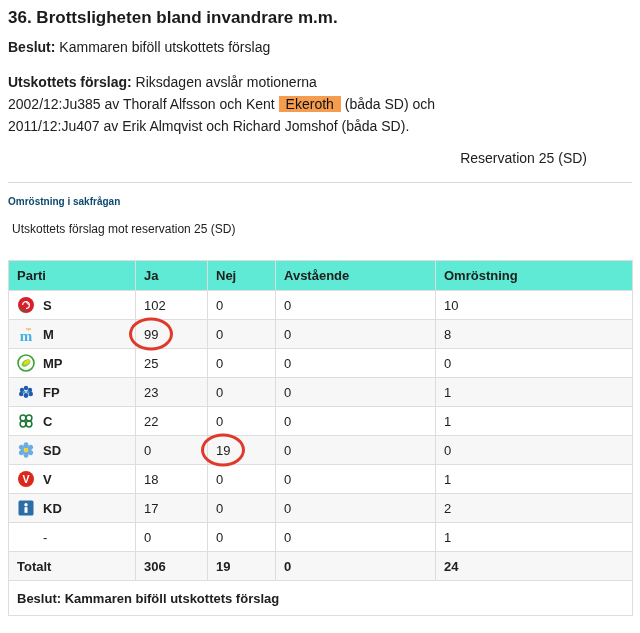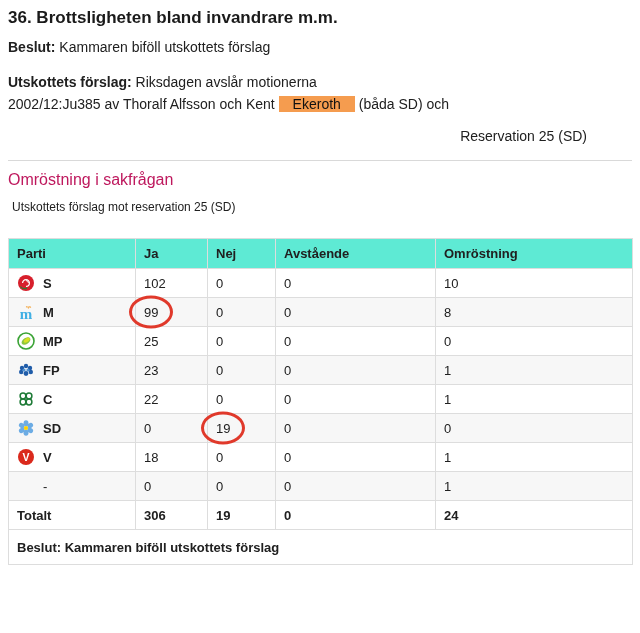"Ekeroth" .hl { padding: 0 14px -> 0 7px }
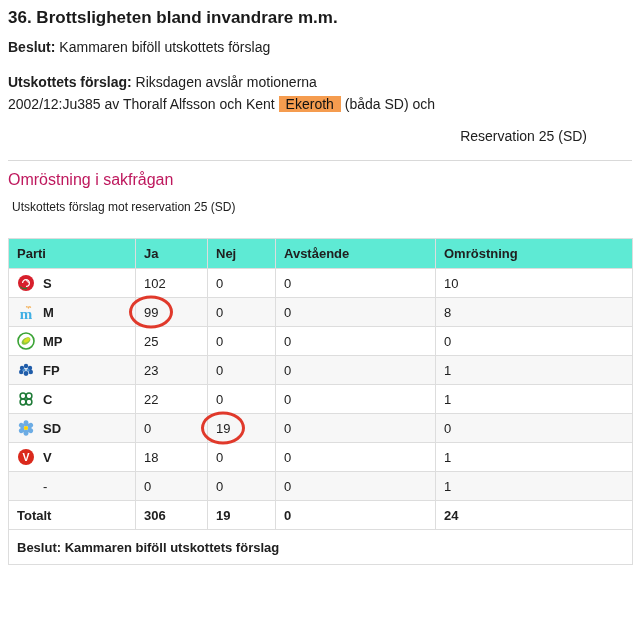"2011/12:Ju407 av Erik Almqvist och" span { html: none -> <span>2011/12:Ju407 av Erik Almqvist och Richard Jomshof (båda SD).</span> }
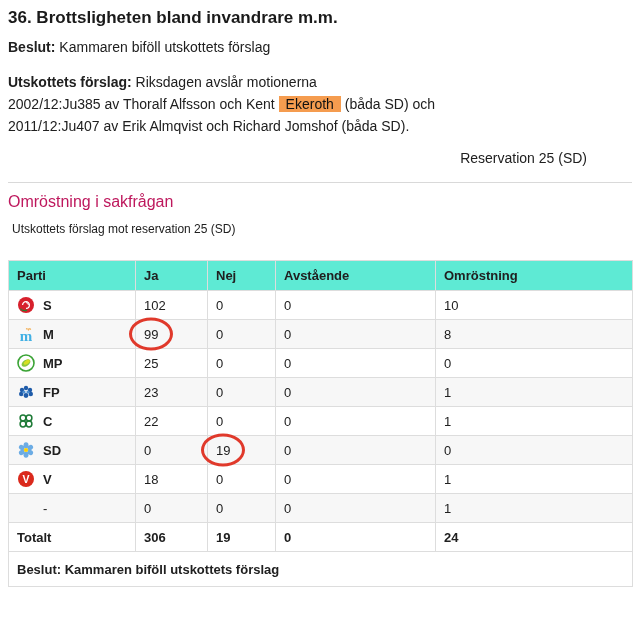"Omröstning i sakfrågan" .section-heading { color: #be185d -> #0c4a6e; font-size: 16px -> 10px; font-weight: 400 -> 700 }
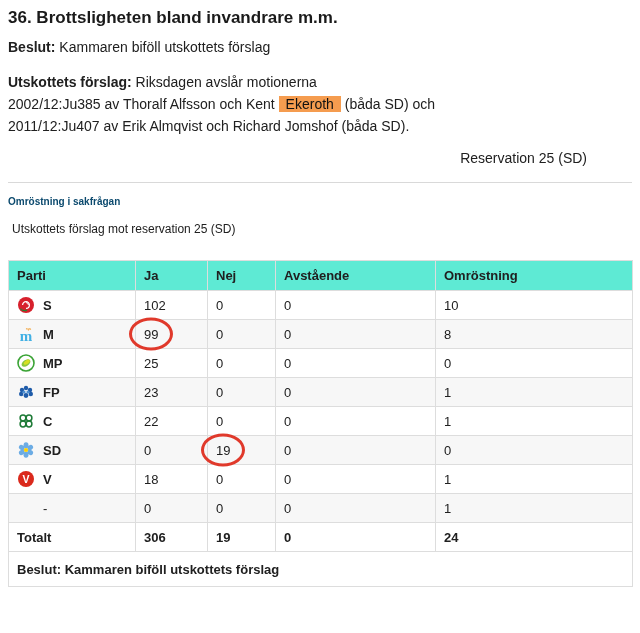"KD" tr { html: none -> <tr> <td> <div> <span> <svg> <rect></rect> <circle></circle> <rect></rect> </svg> </span> <span>KD</span> </div> </td> <td>17</td> <td>0</td> <td>0</td> <td>2</td> </tr> }
